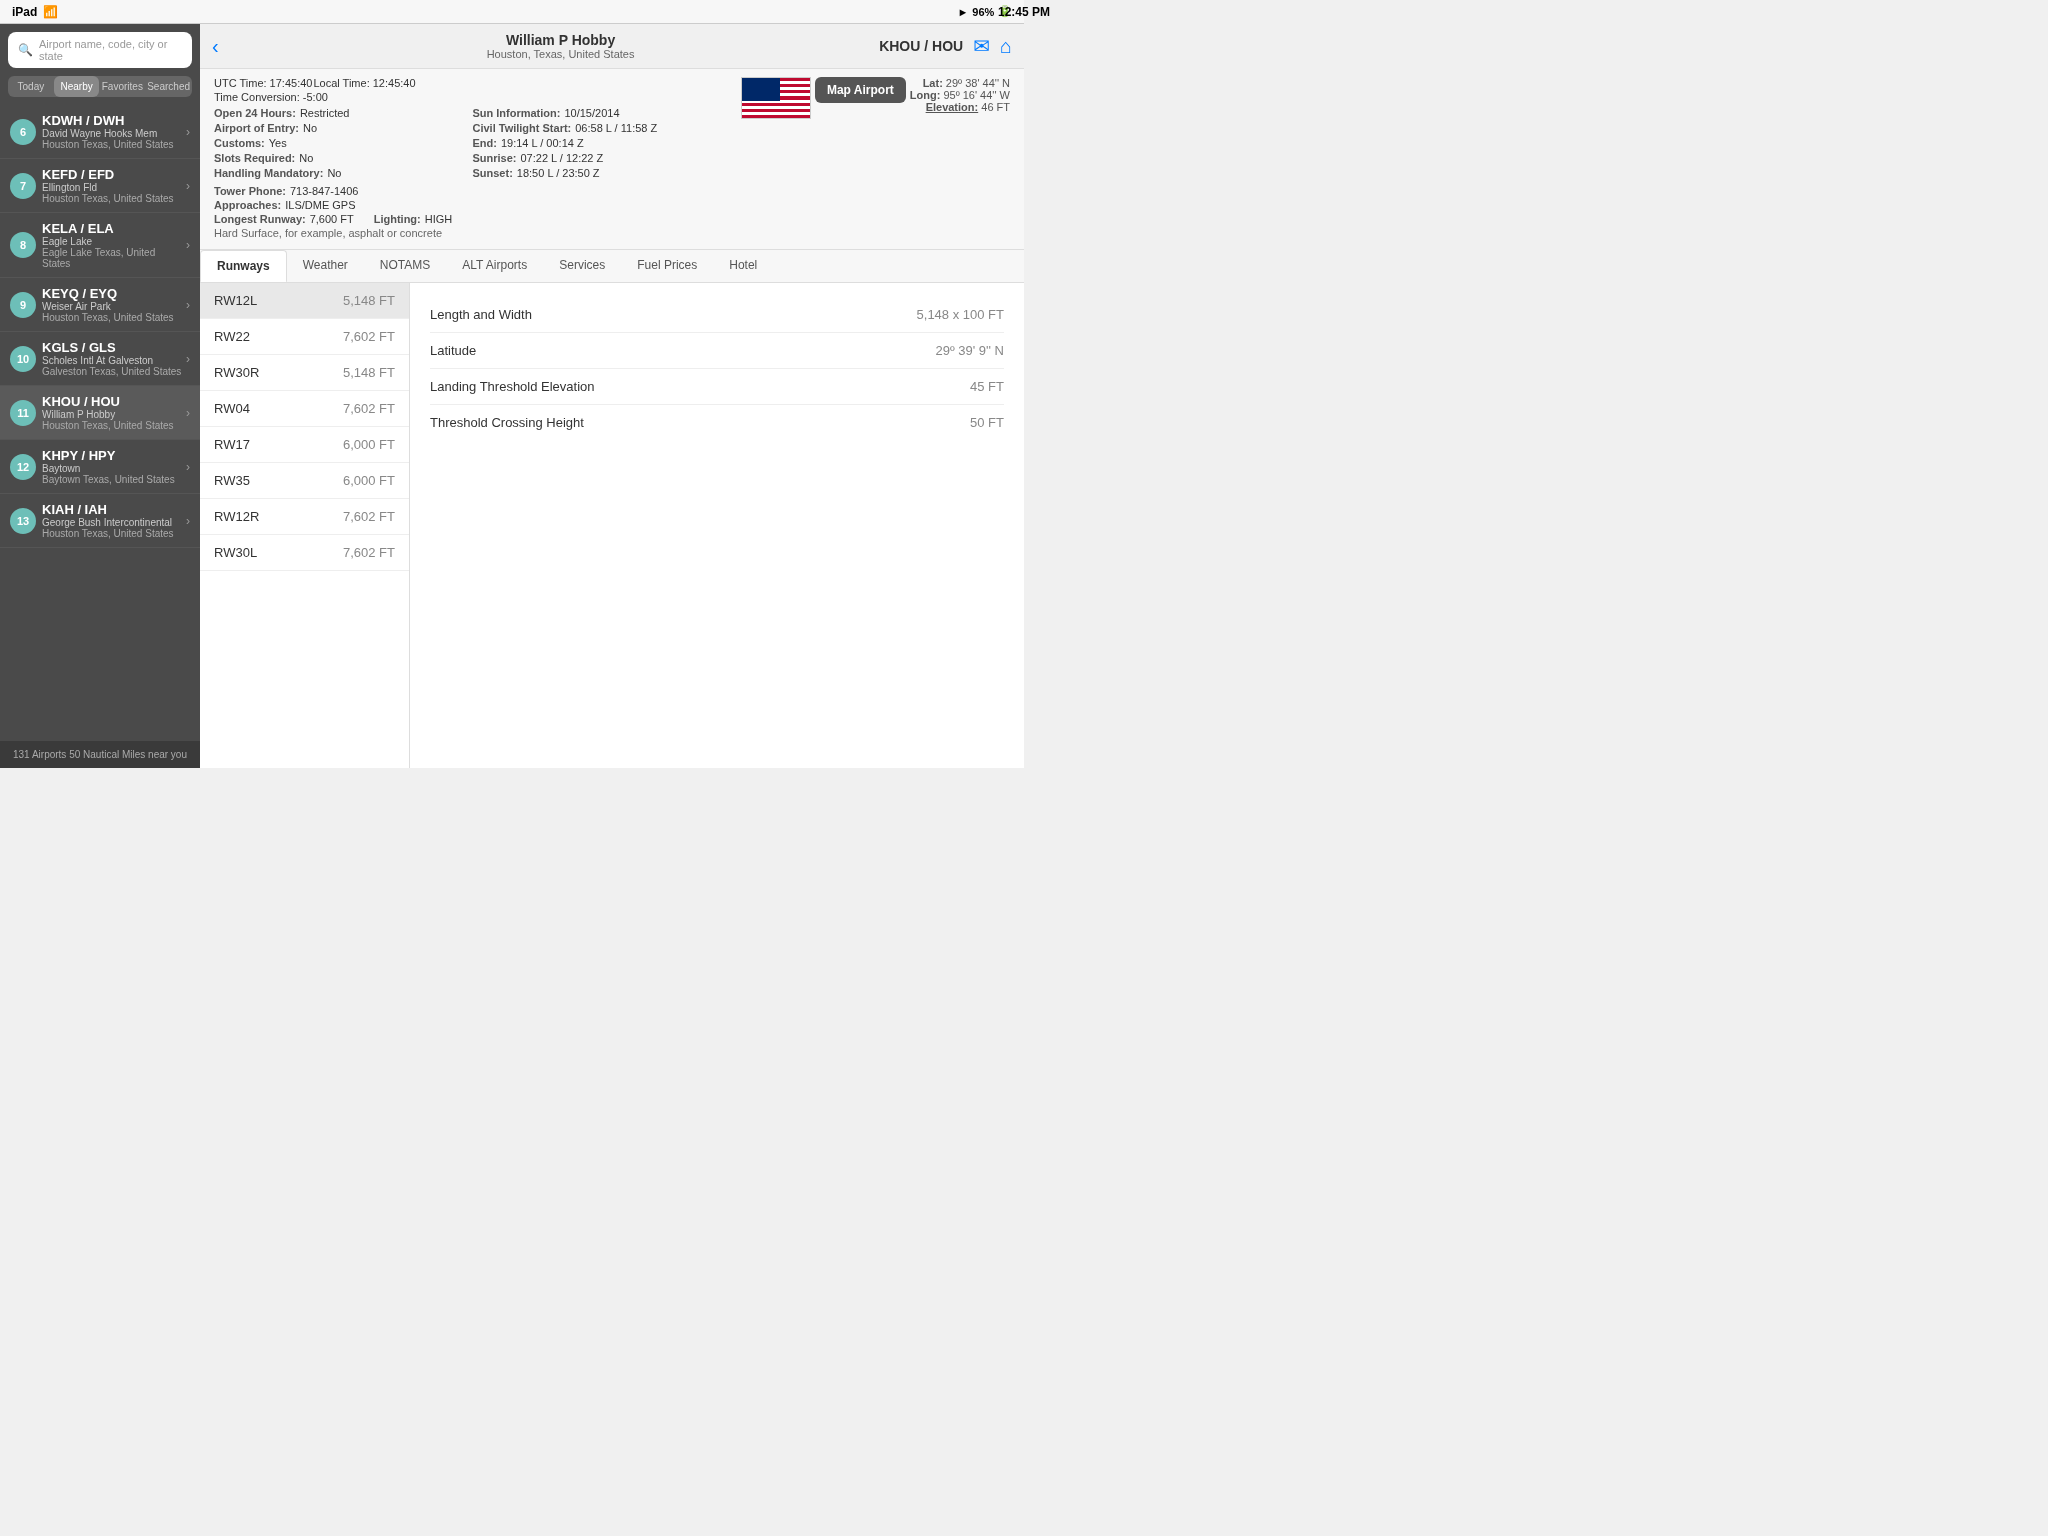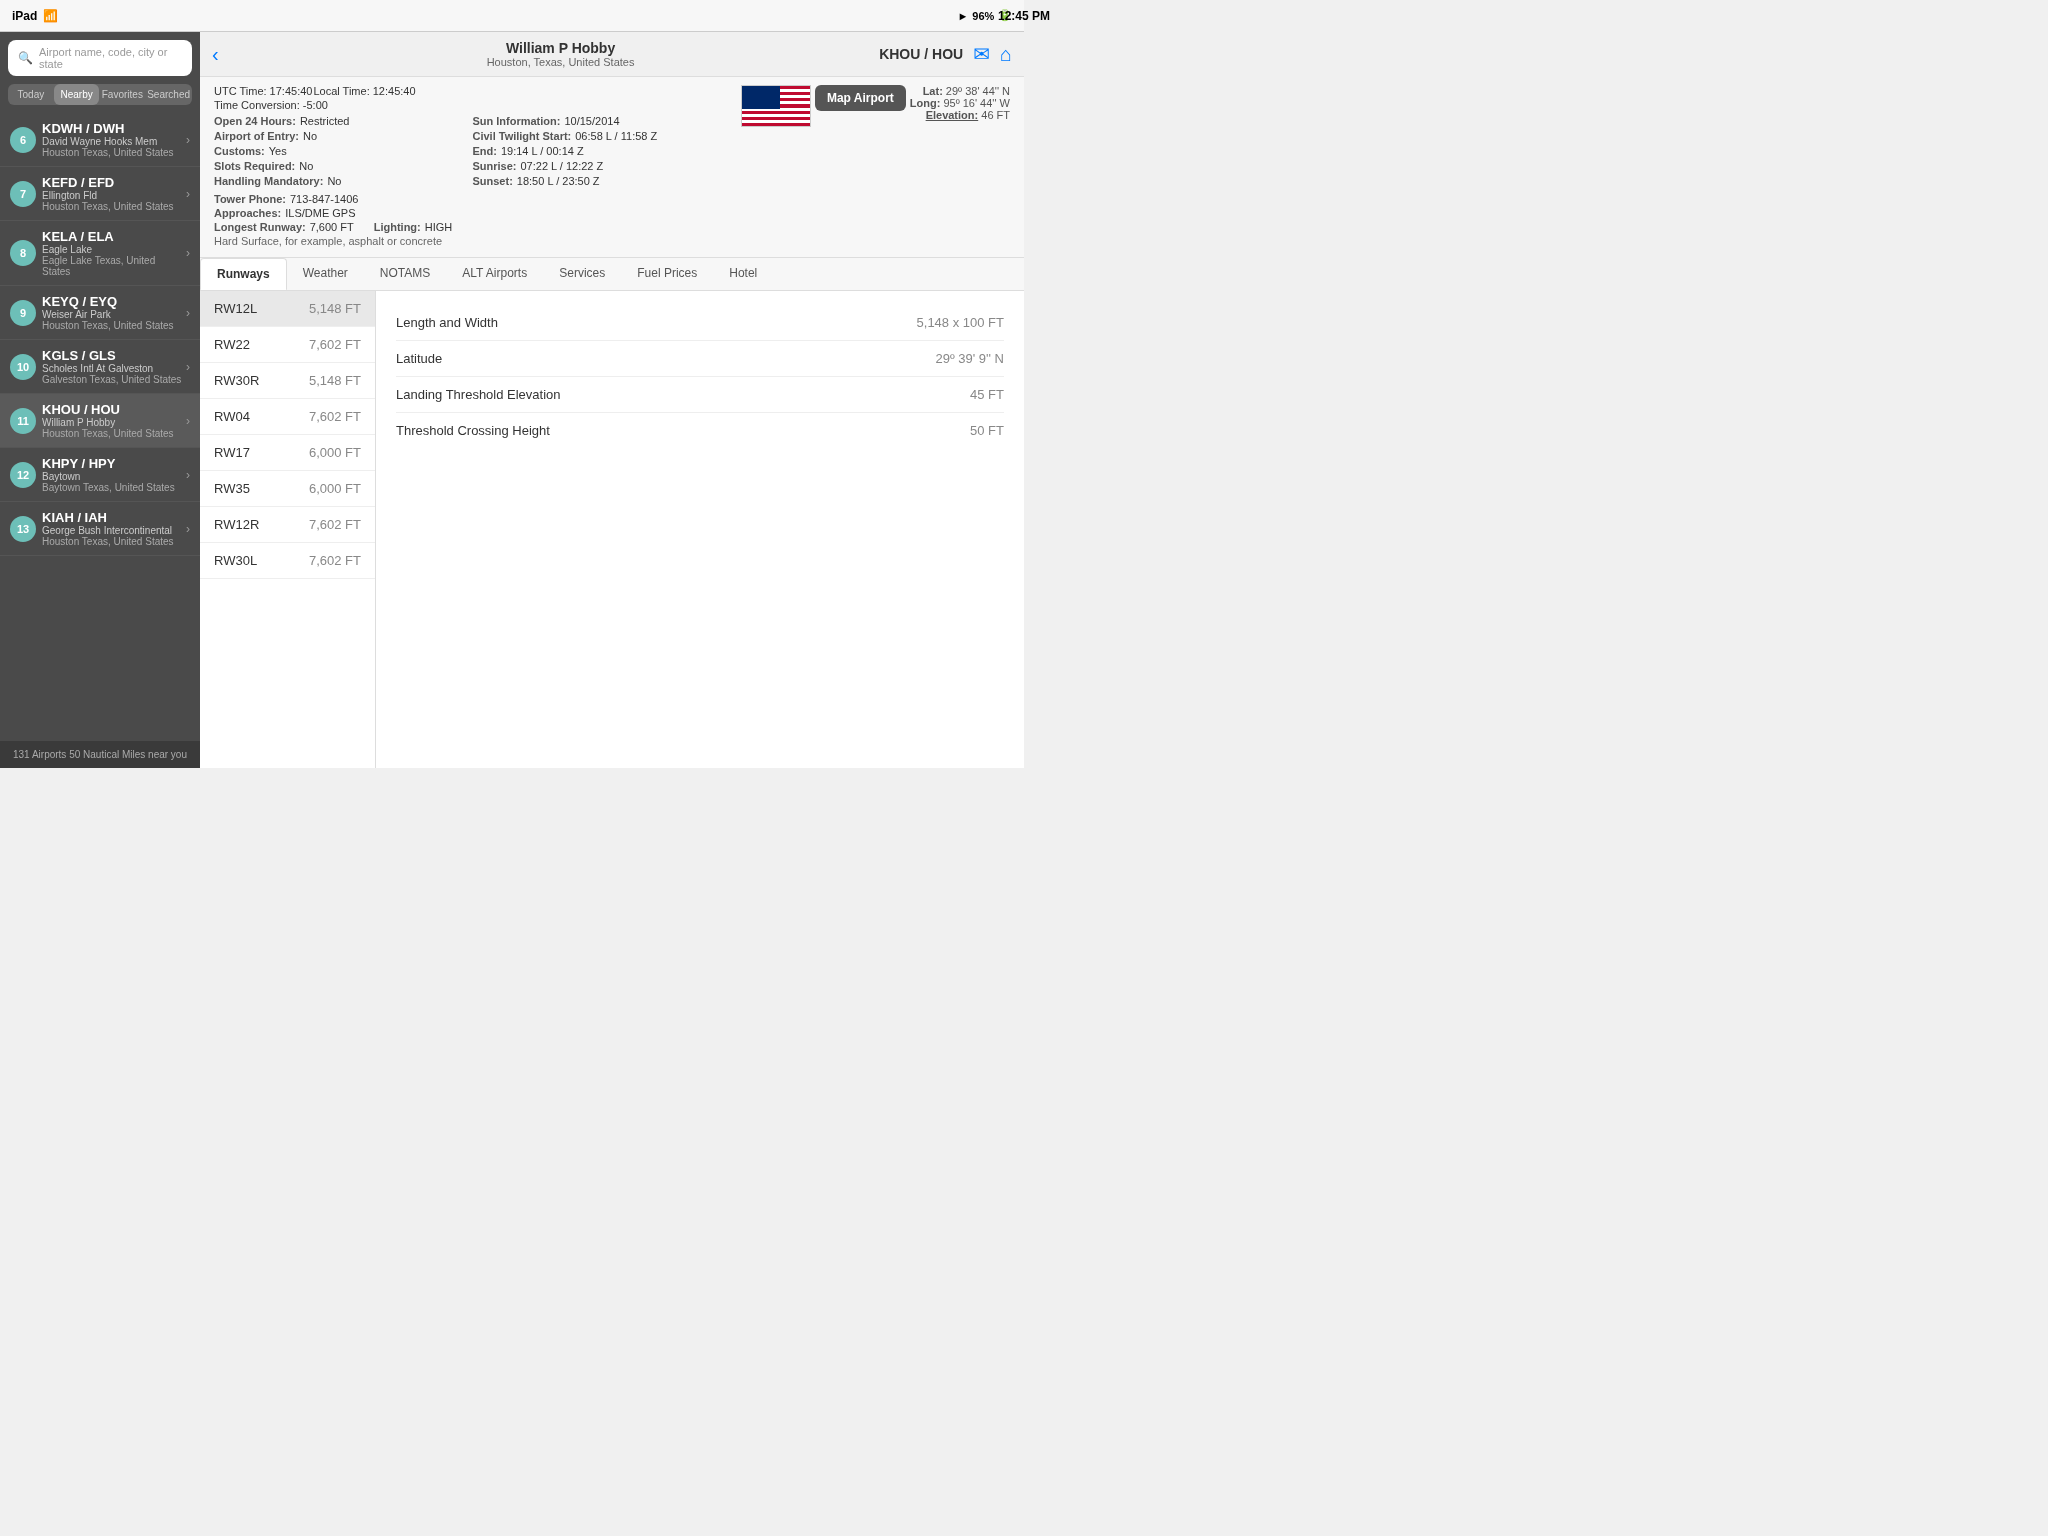"iPad" .status-bar { height: 32px -> 24px }
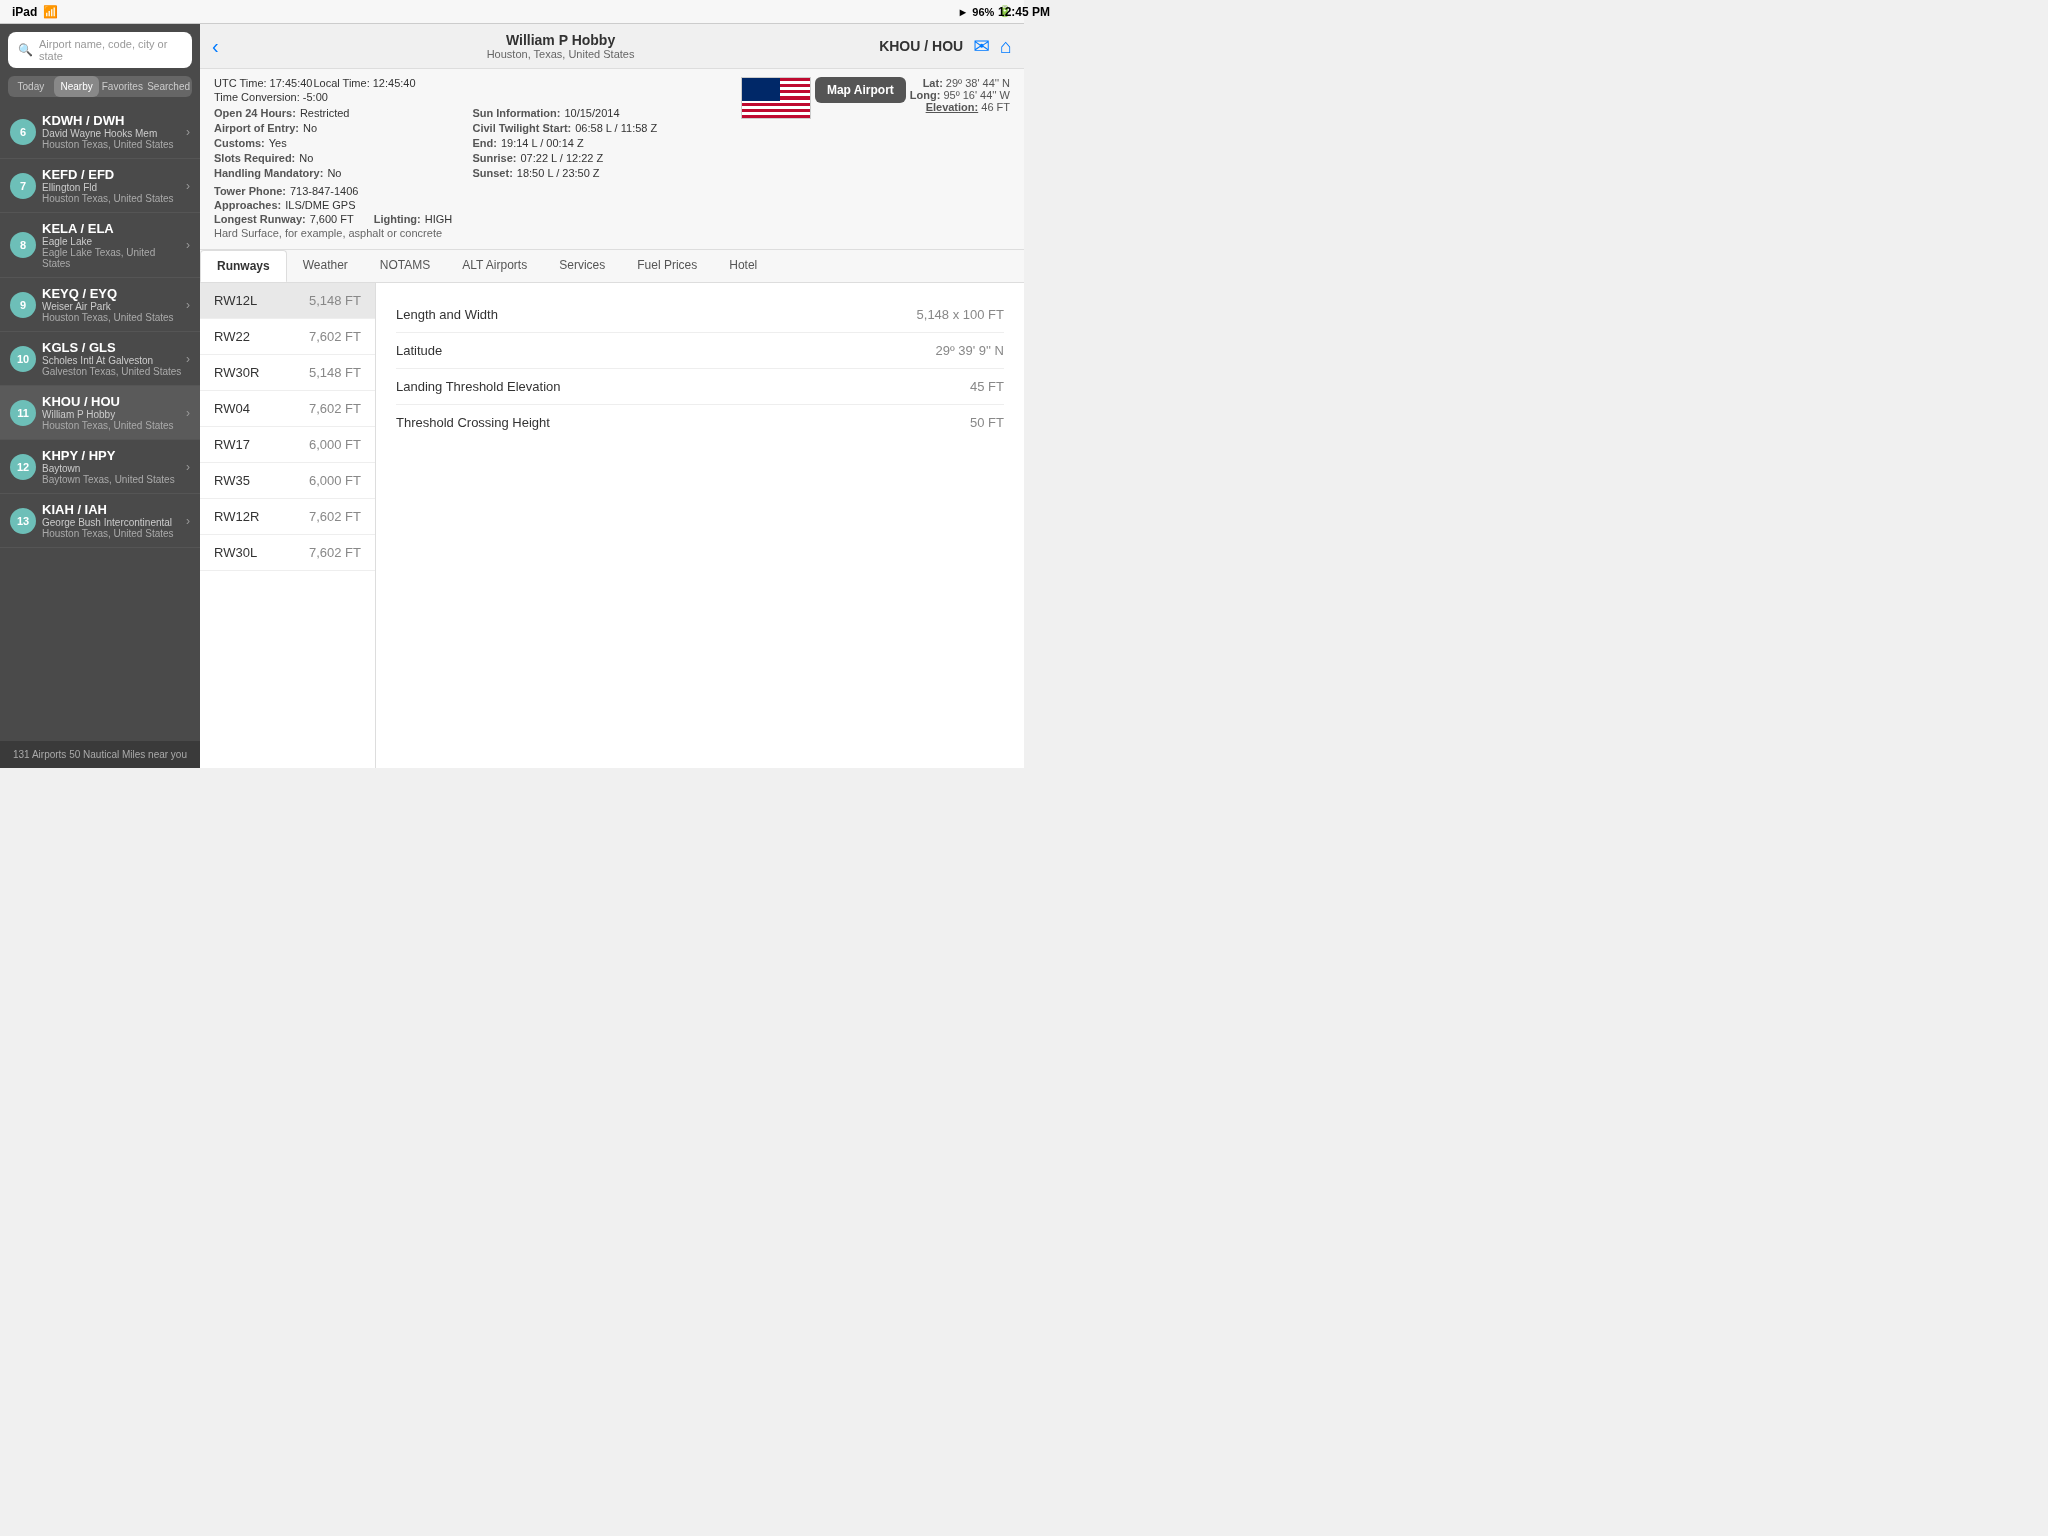"RW12L" .runway-list { width: 176px -> 210px }
